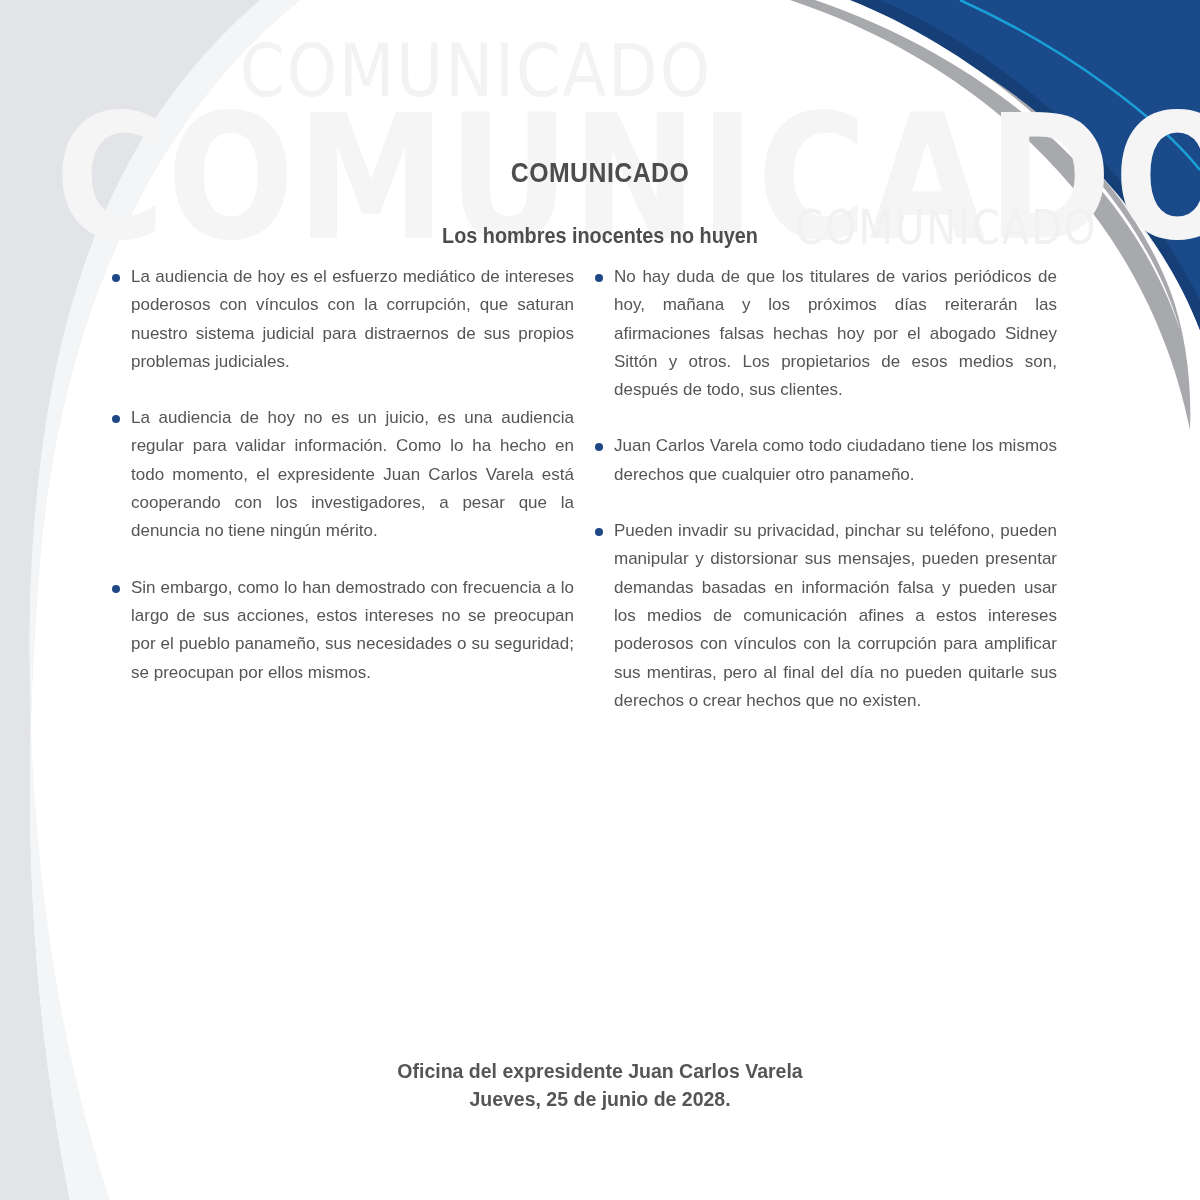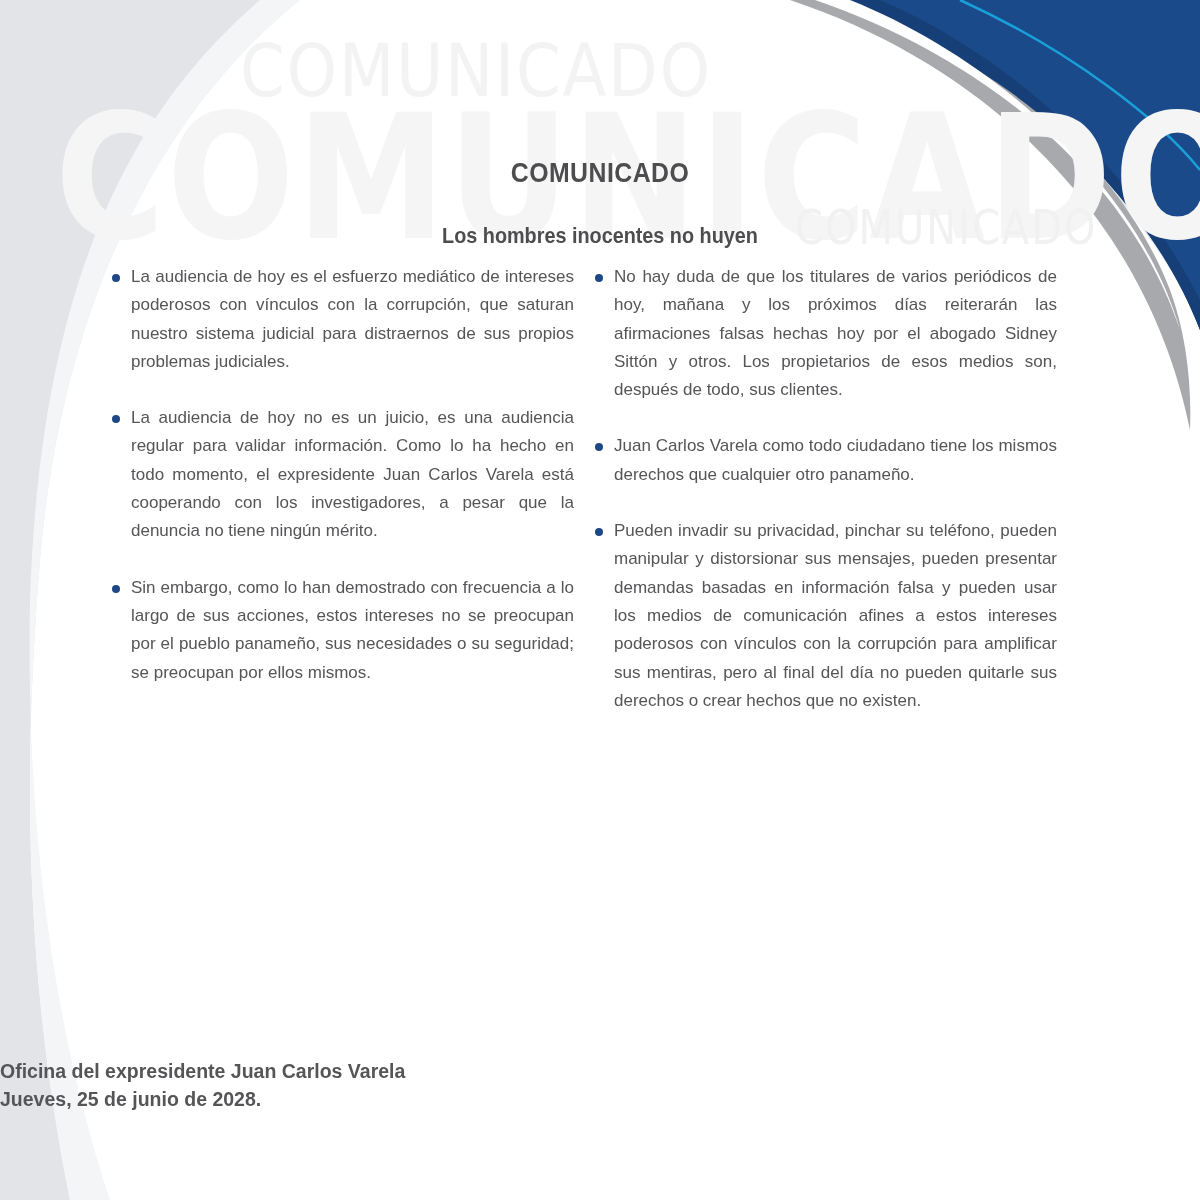"Oficina del expresidente Juan Carlos" .footer { text-align: none -> center }
